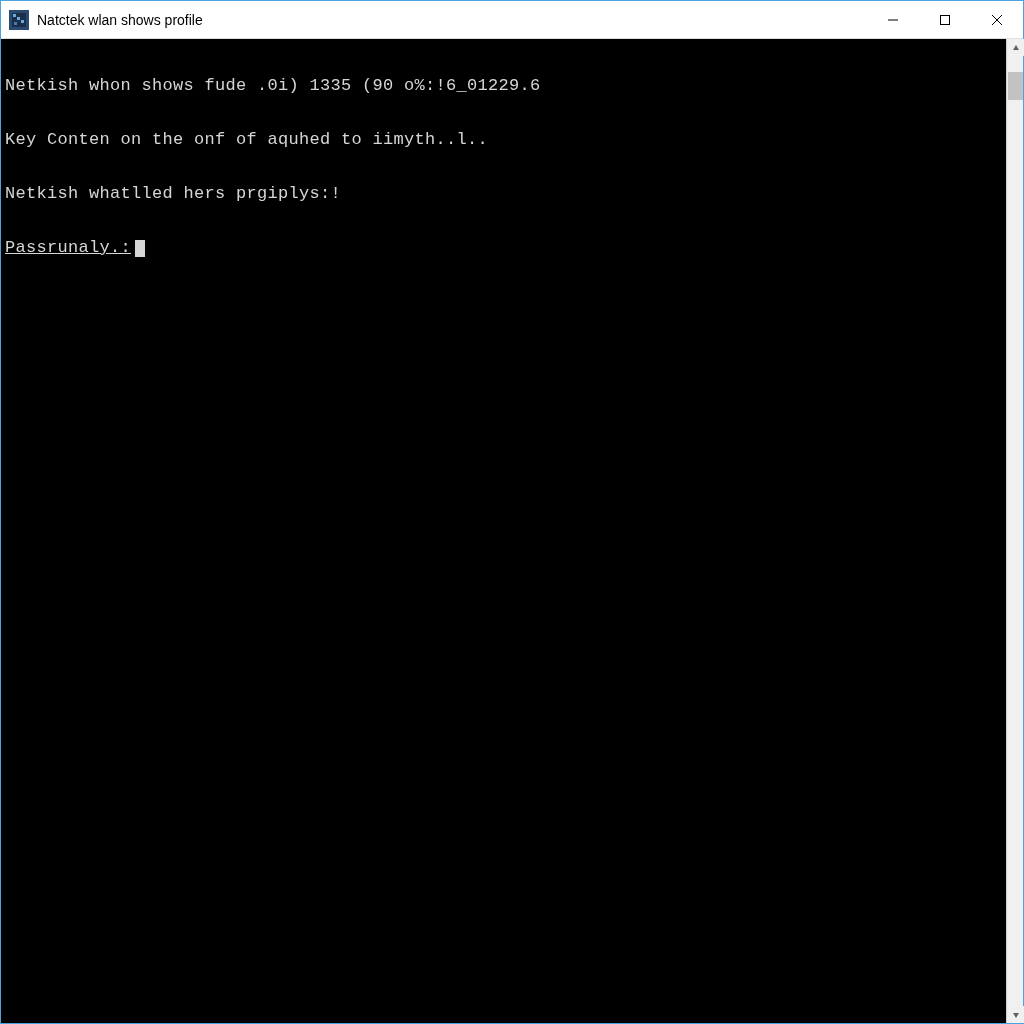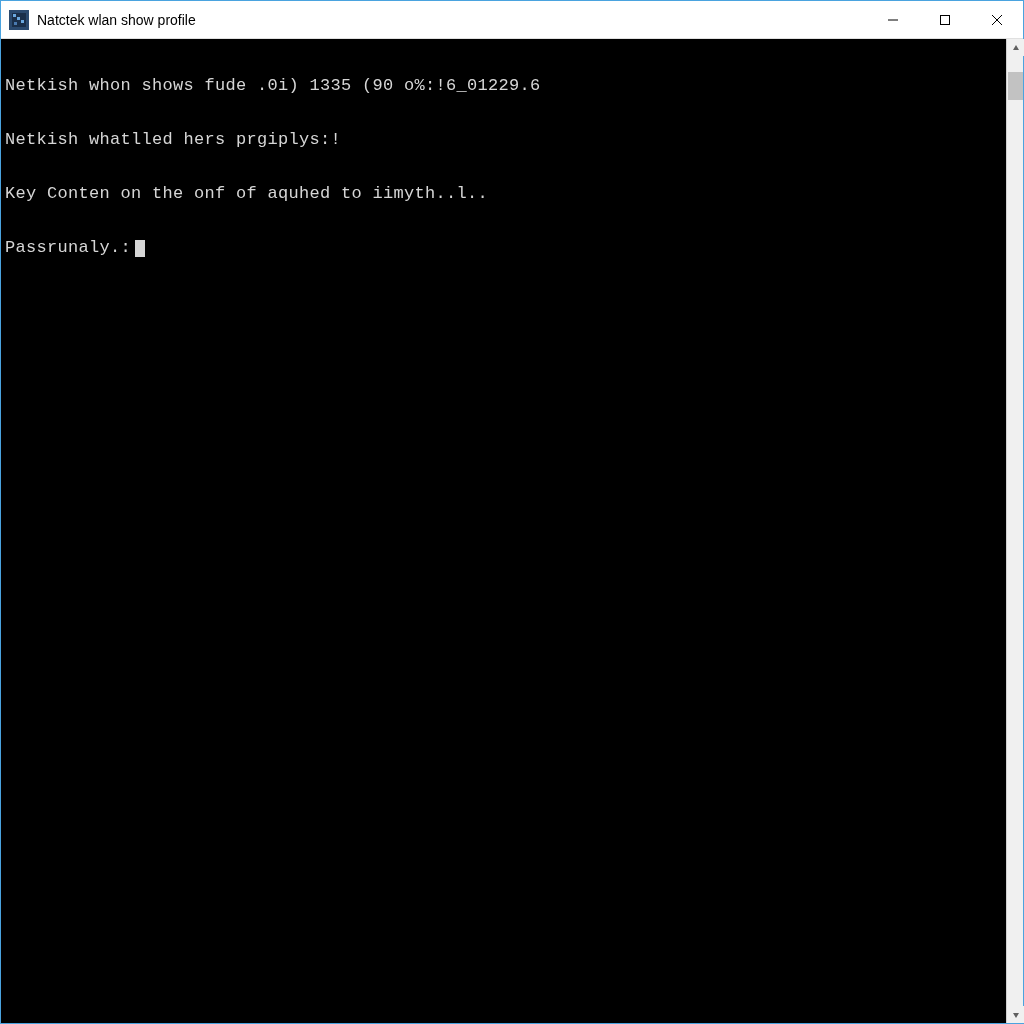"Natctek wlan show profile" div.titlebar-title { text: show -> shows }
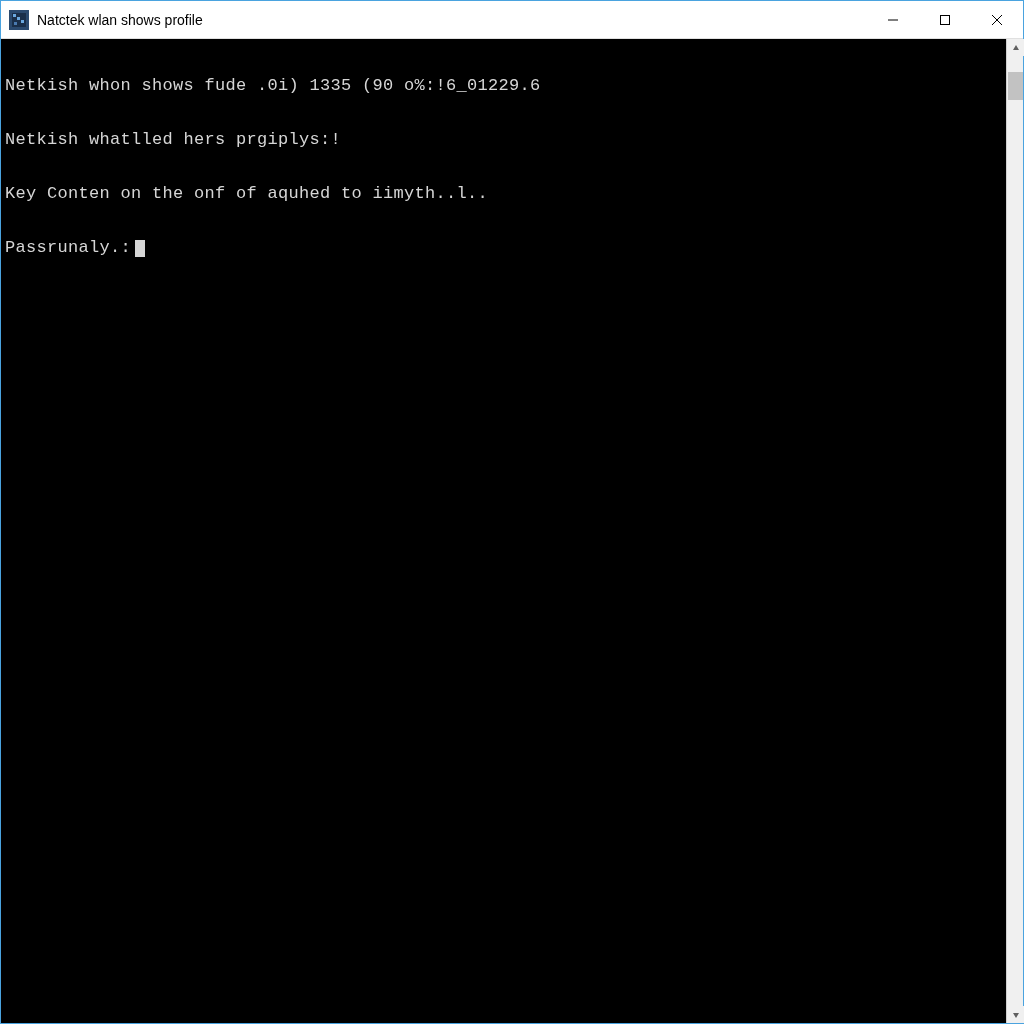"Netkish whatlled hers prgiplys:!" span.terminal-line { order: before "Key Conten on the onf" -> after "Key Conten on the onf" }
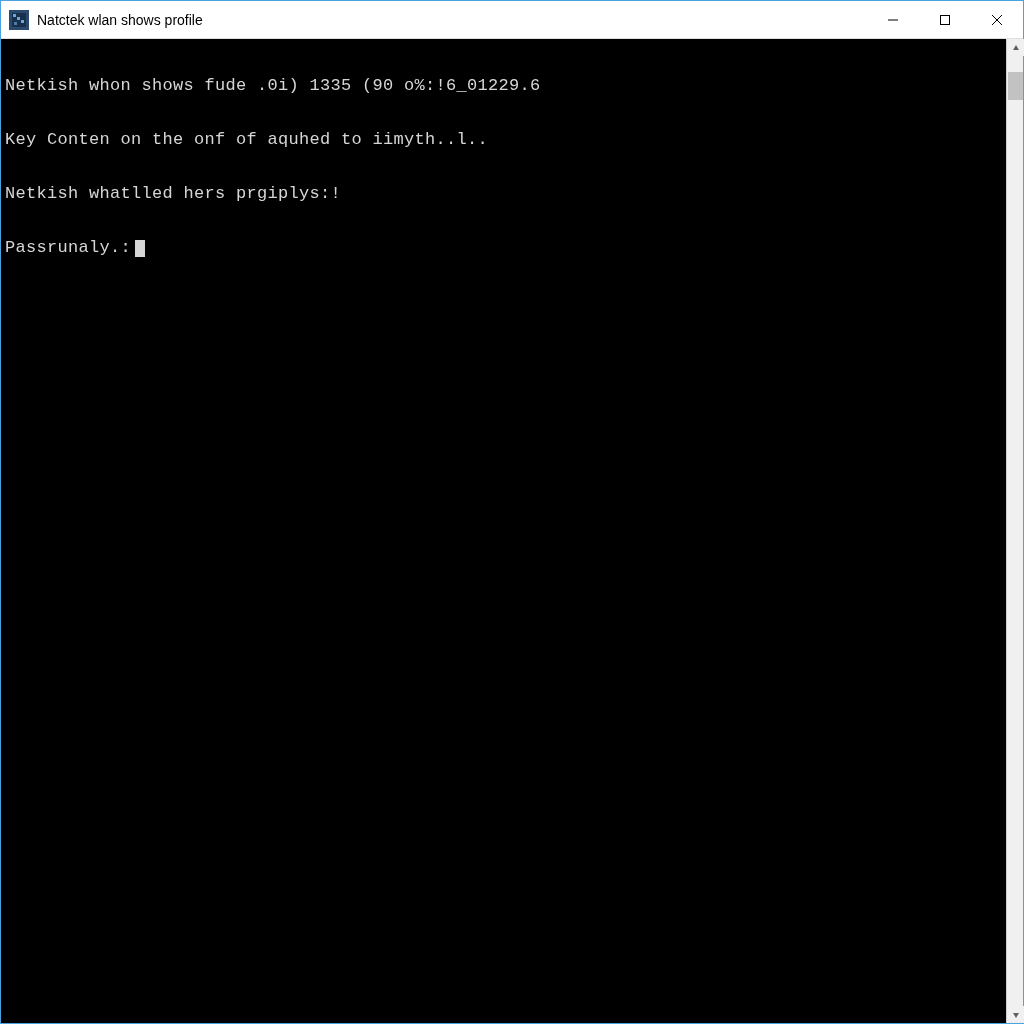"Passrunaly.:" .prompt-line { text-decoration: none -> underline }
